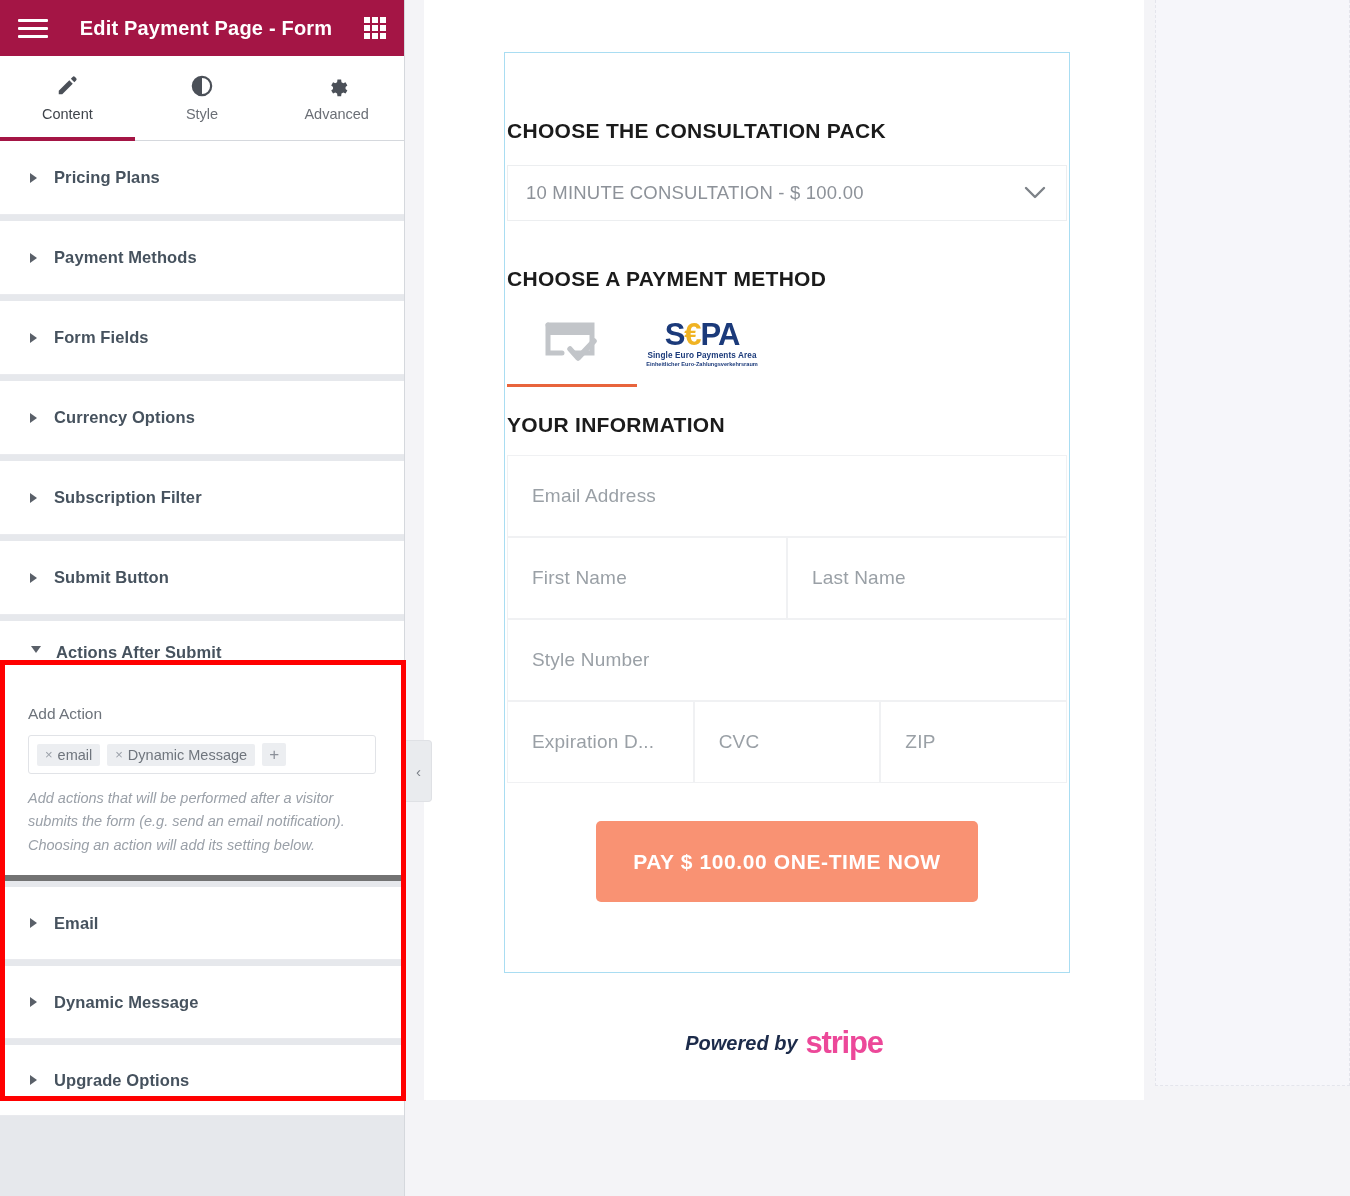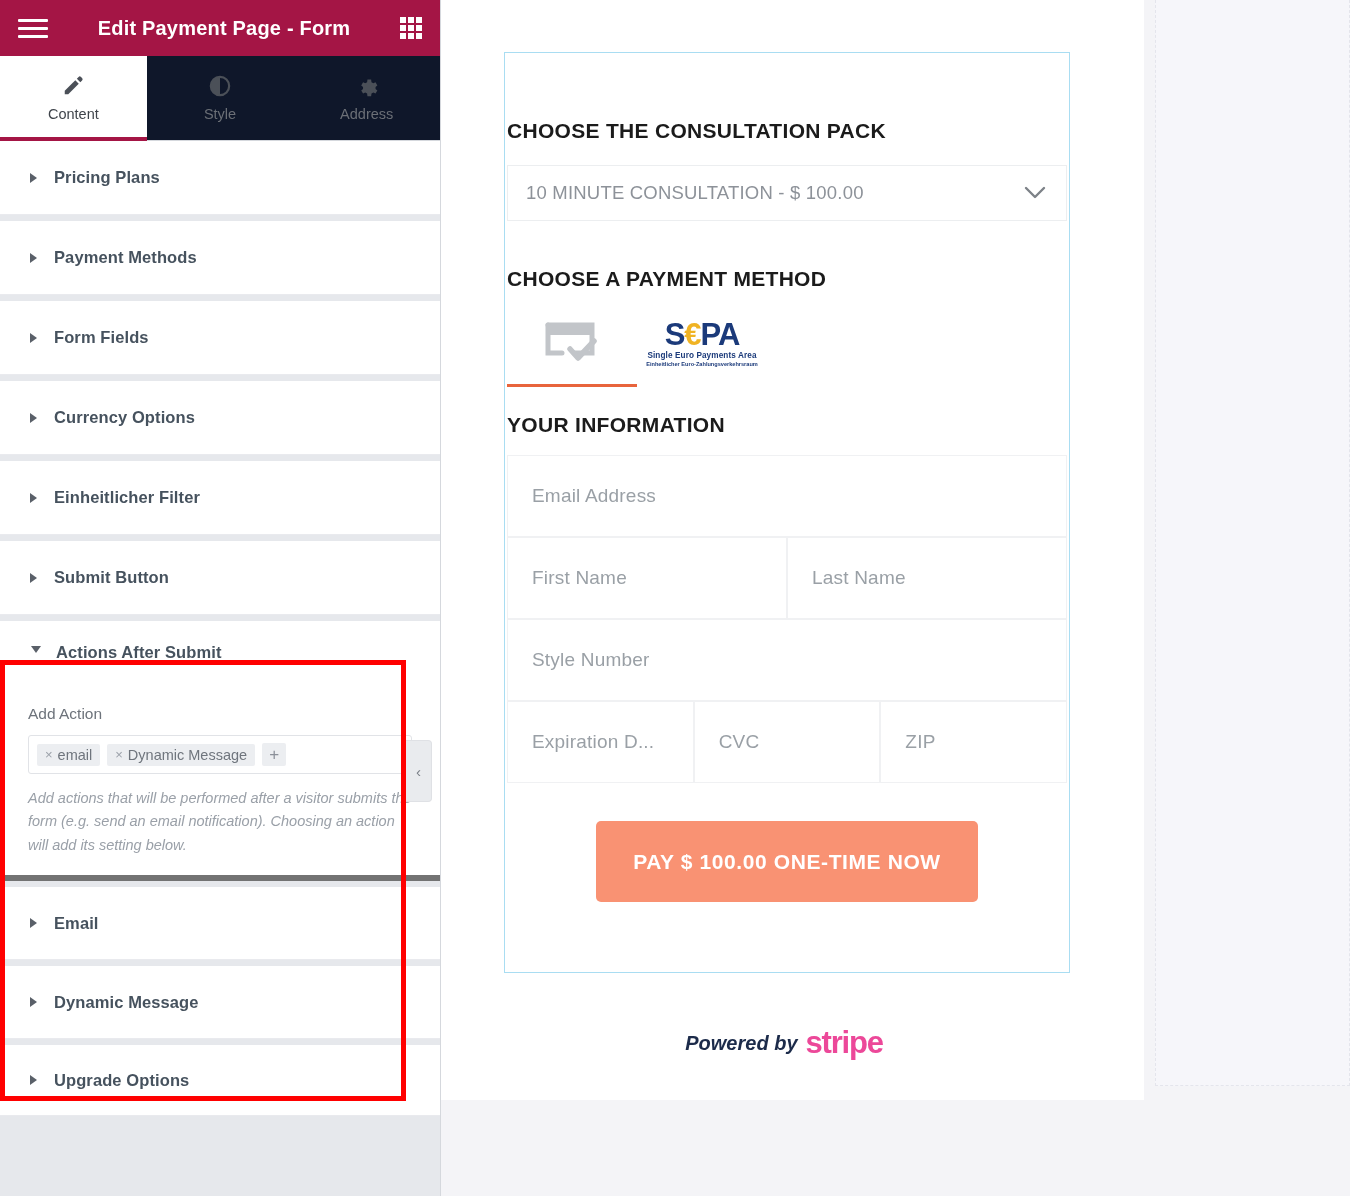"Edit Payment Page - Form" .panel { width: 441px -> 405px }
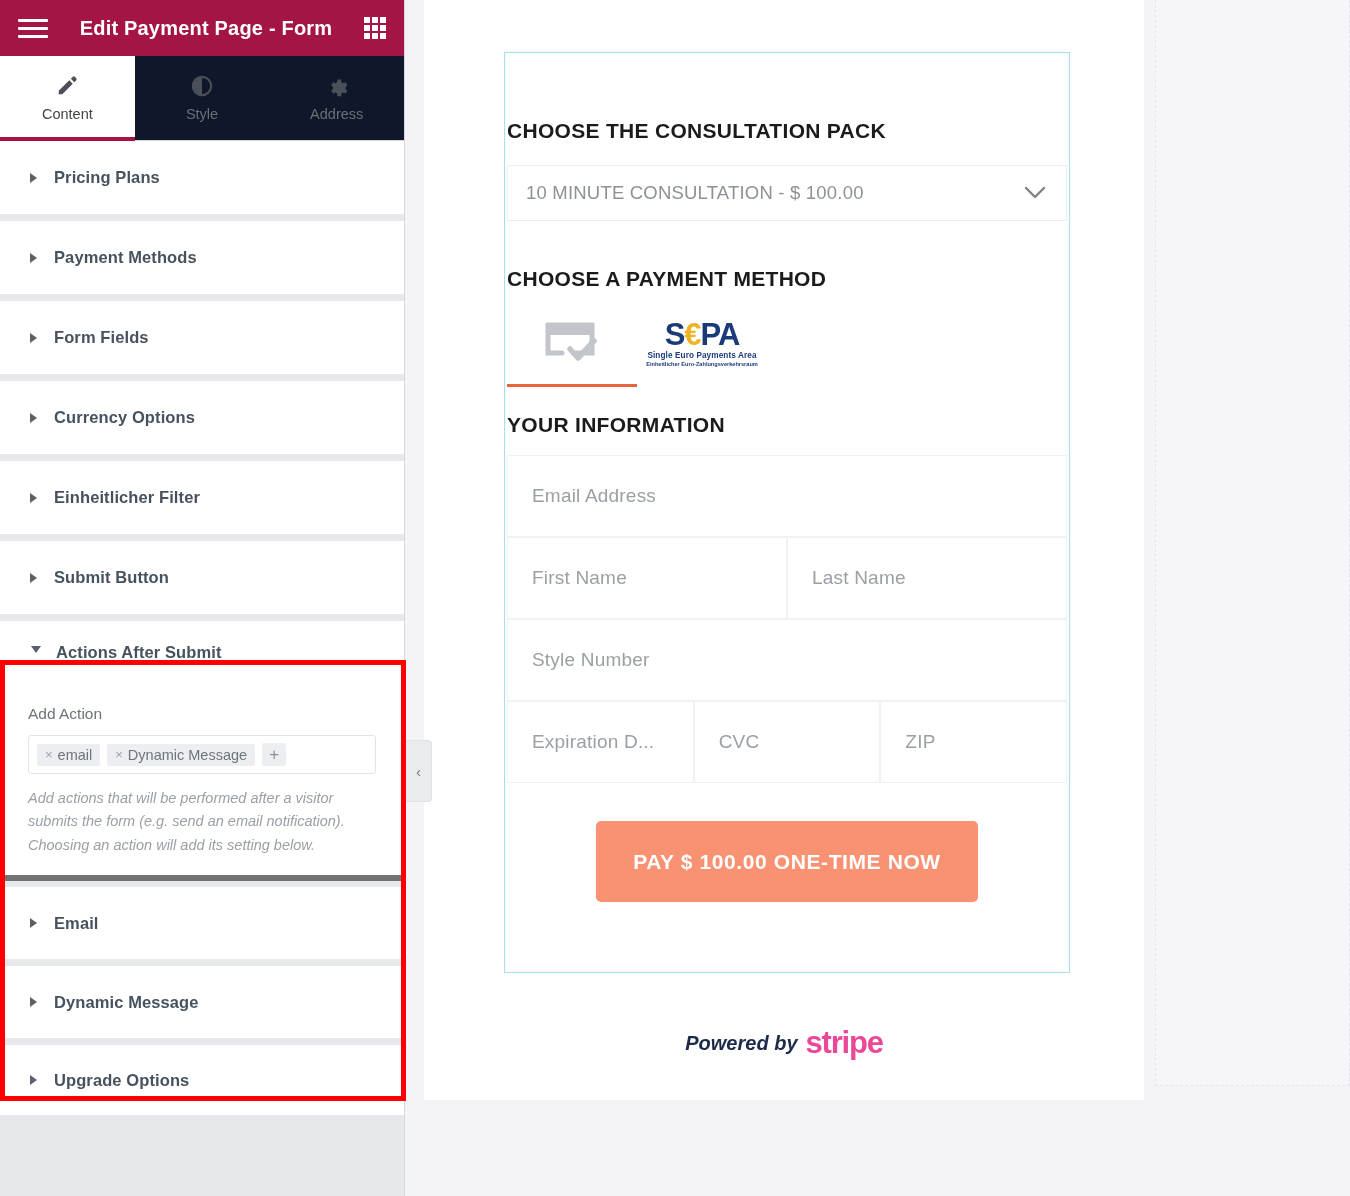"Style" .tab { background: #0f172a -> #ffffff }
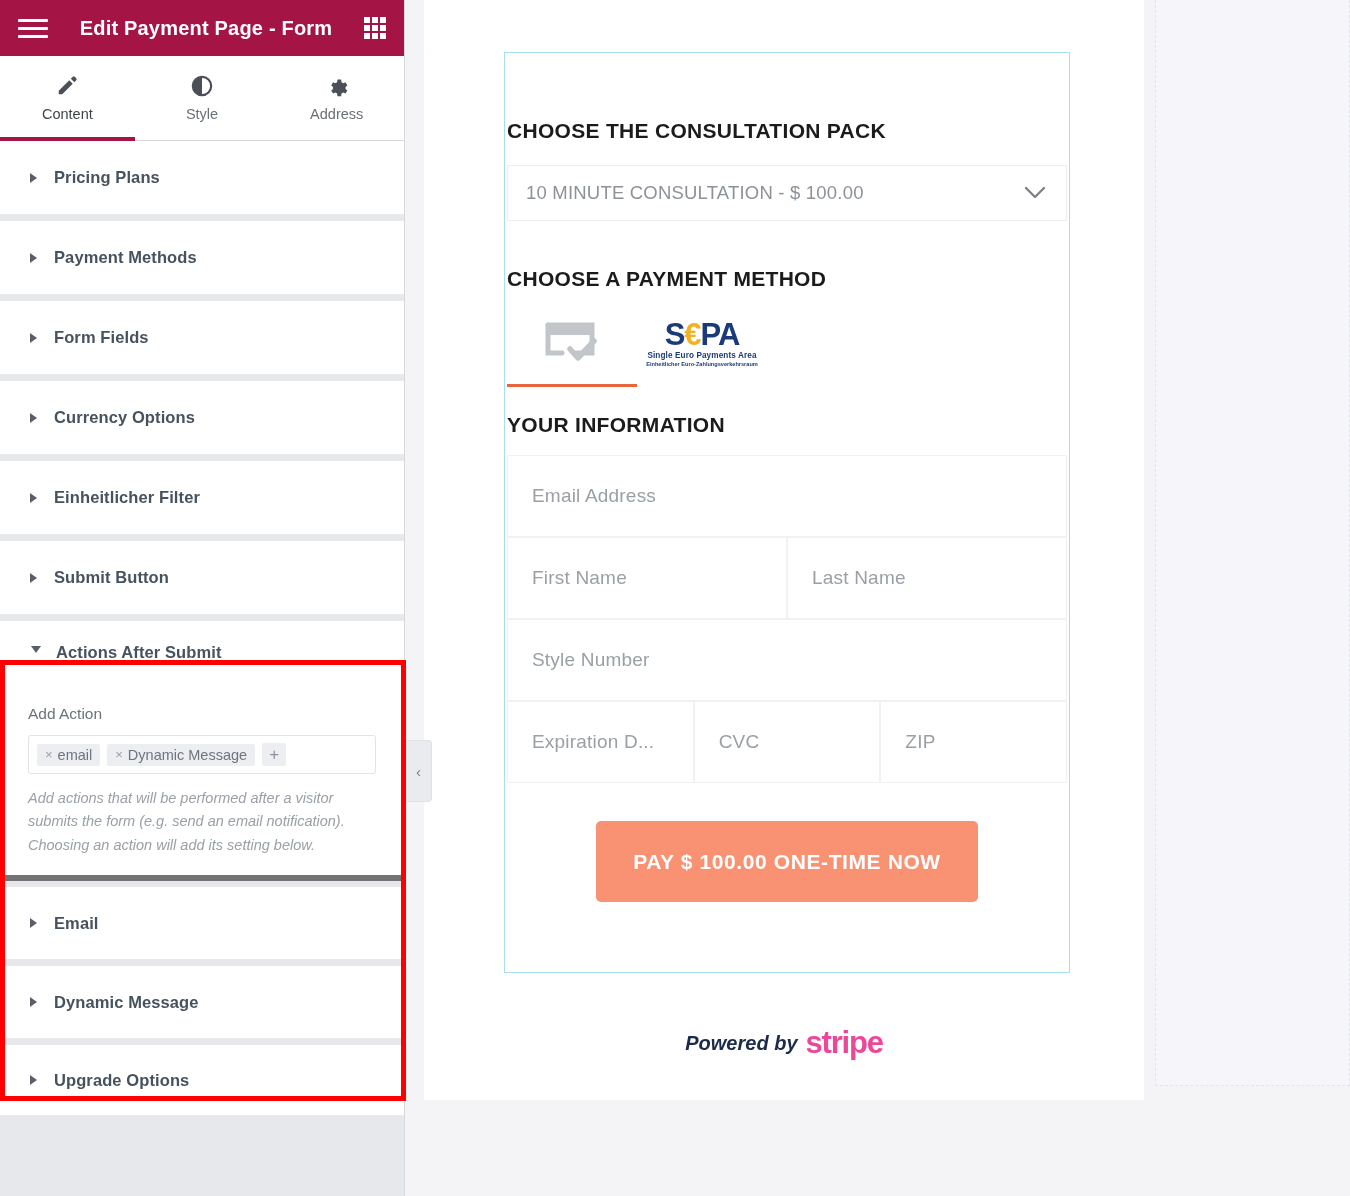"Address" span { text: Address -> Advanced }
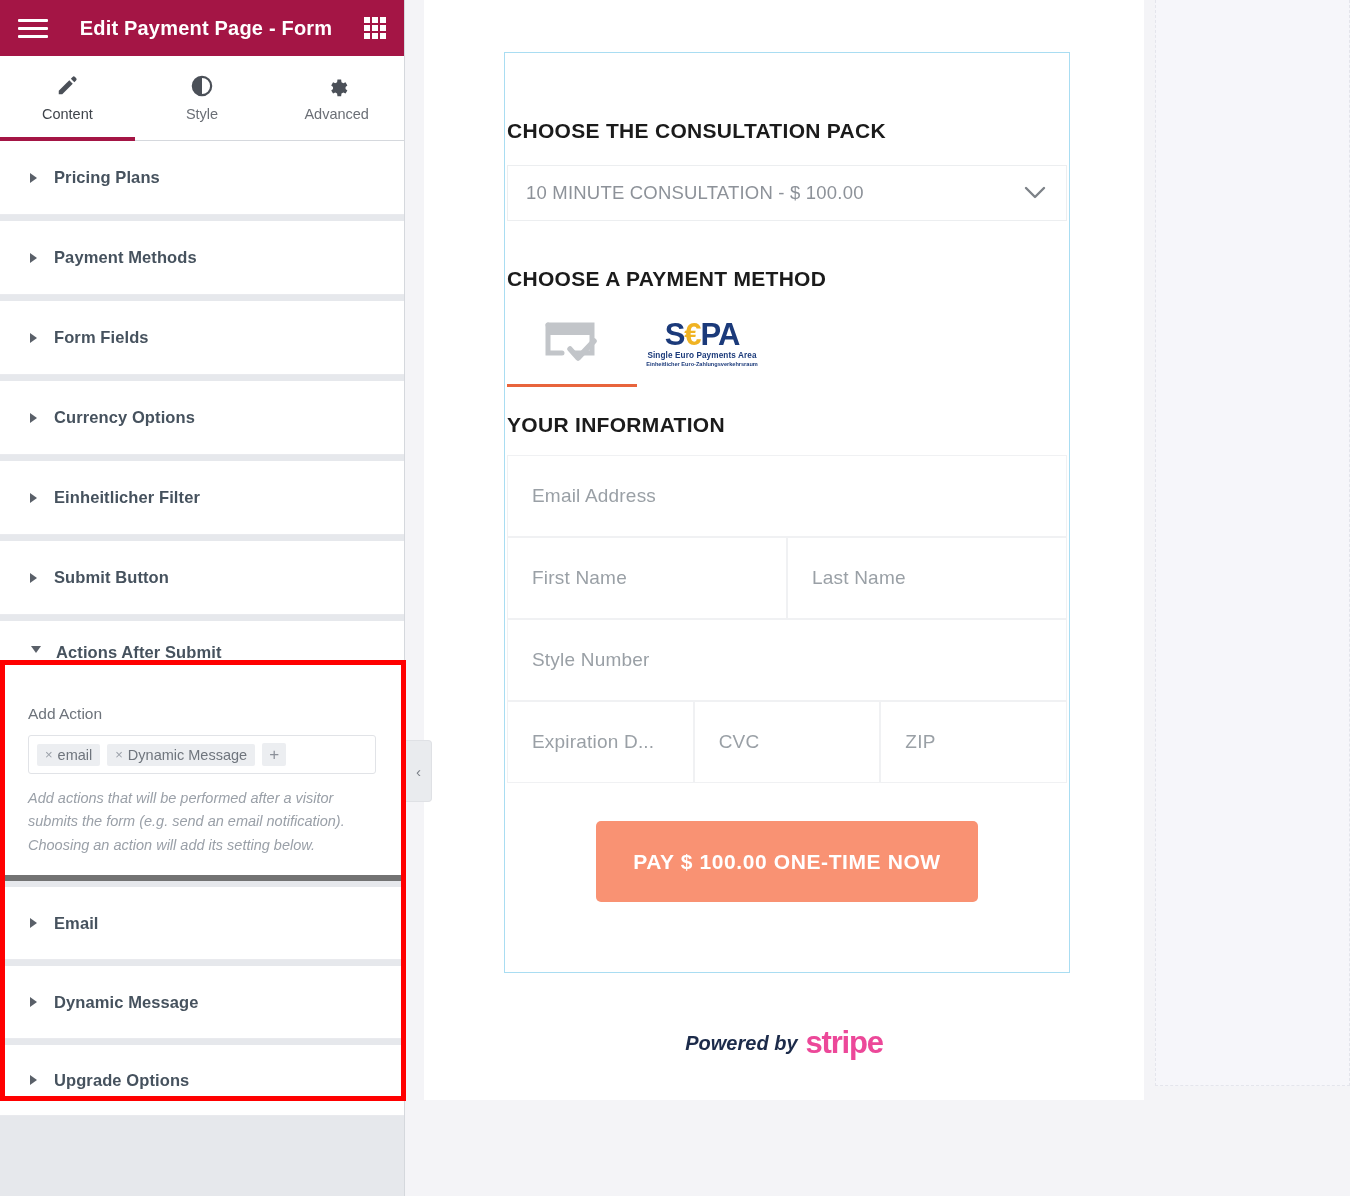"Einheitlicher Filter" span.section-title { text: Einheitlicher -> Subscription }
